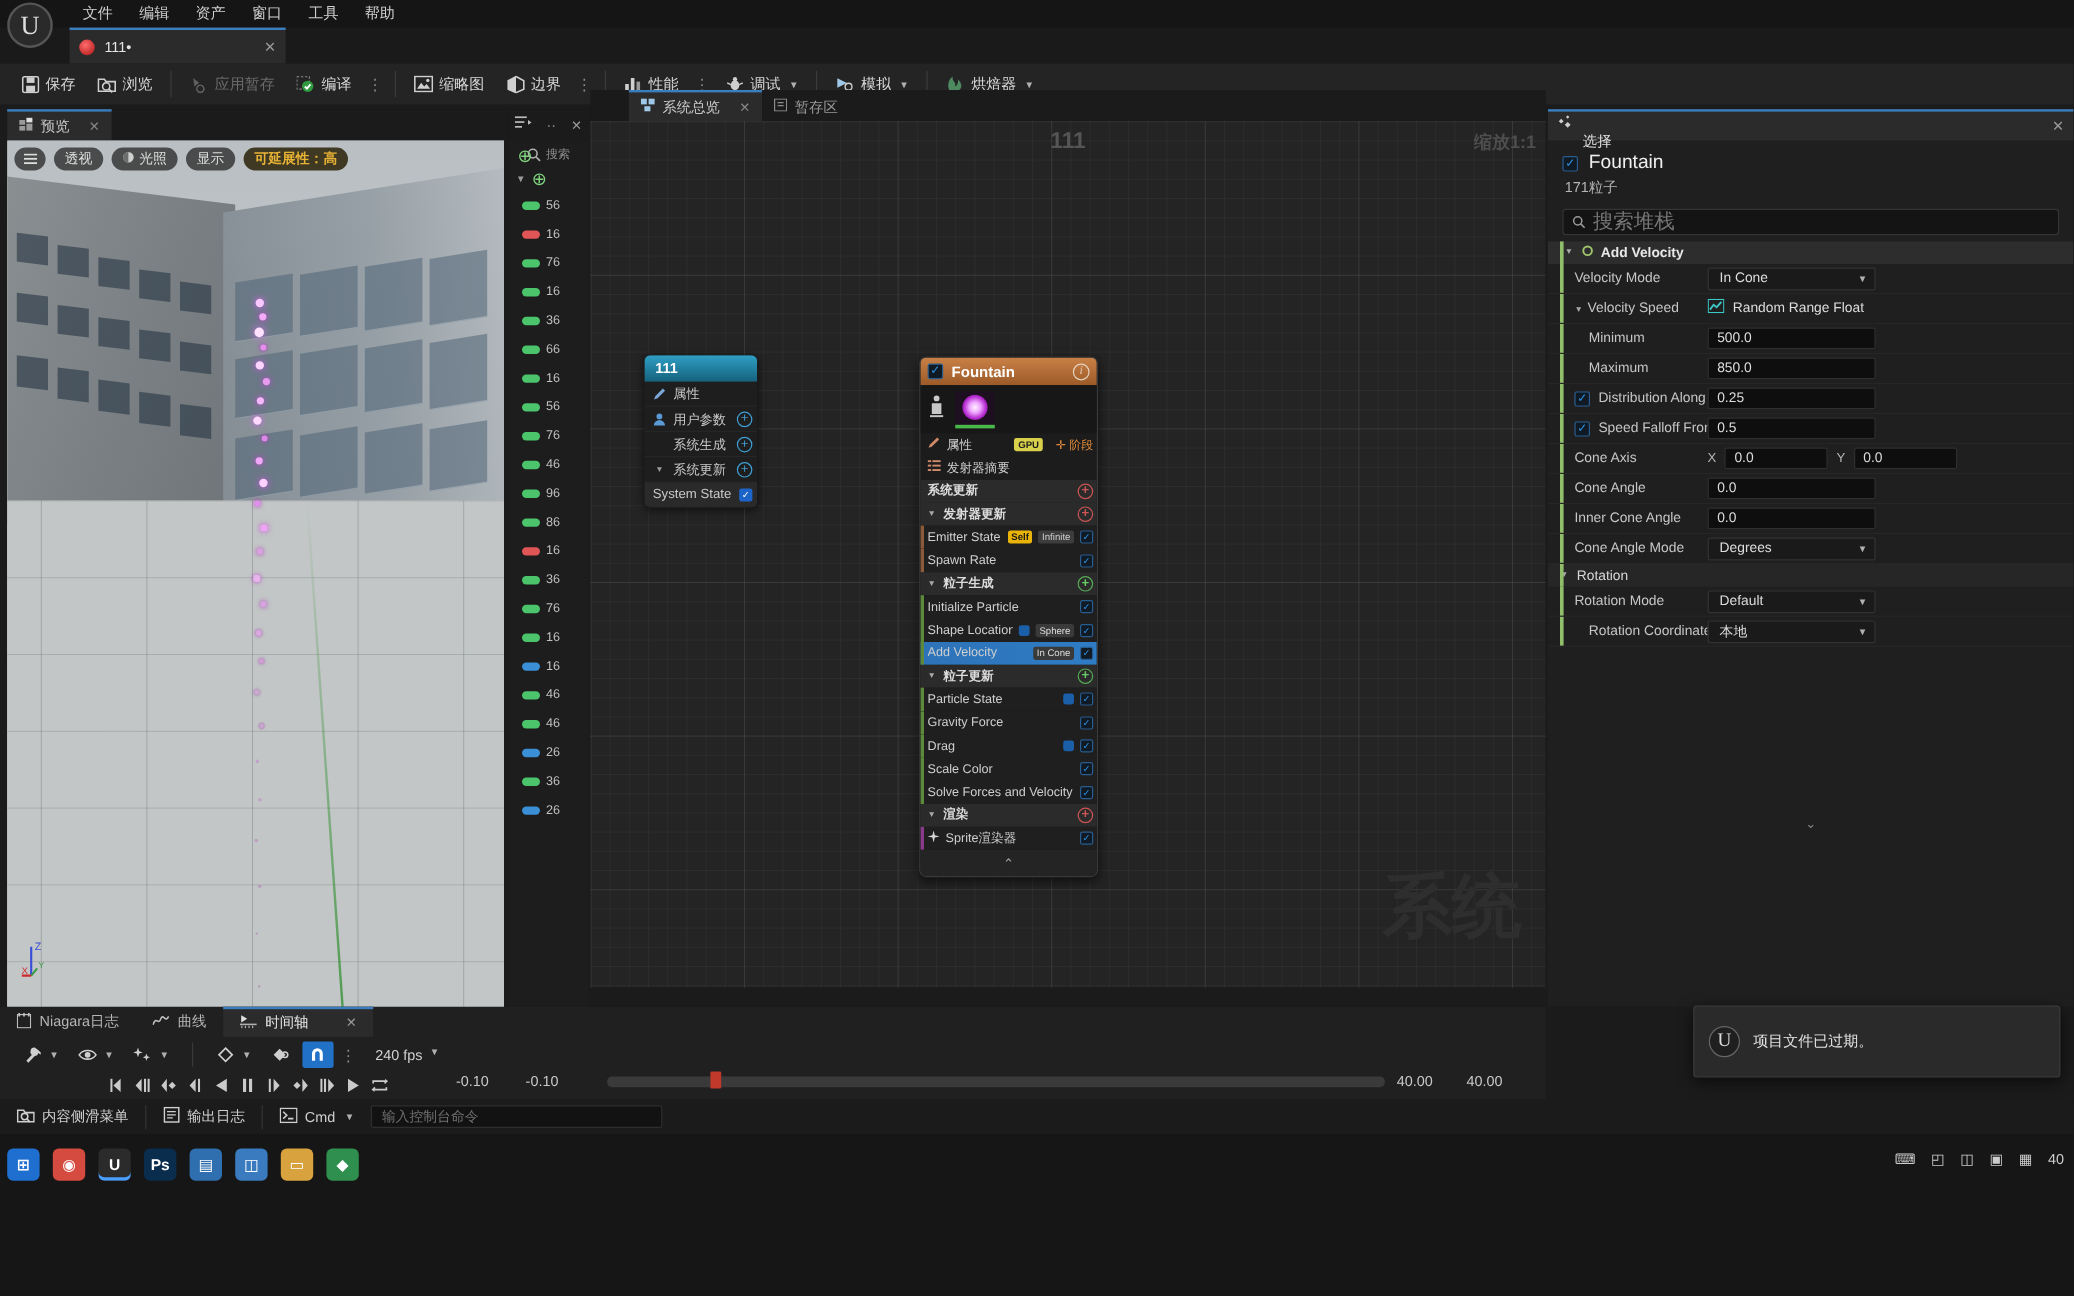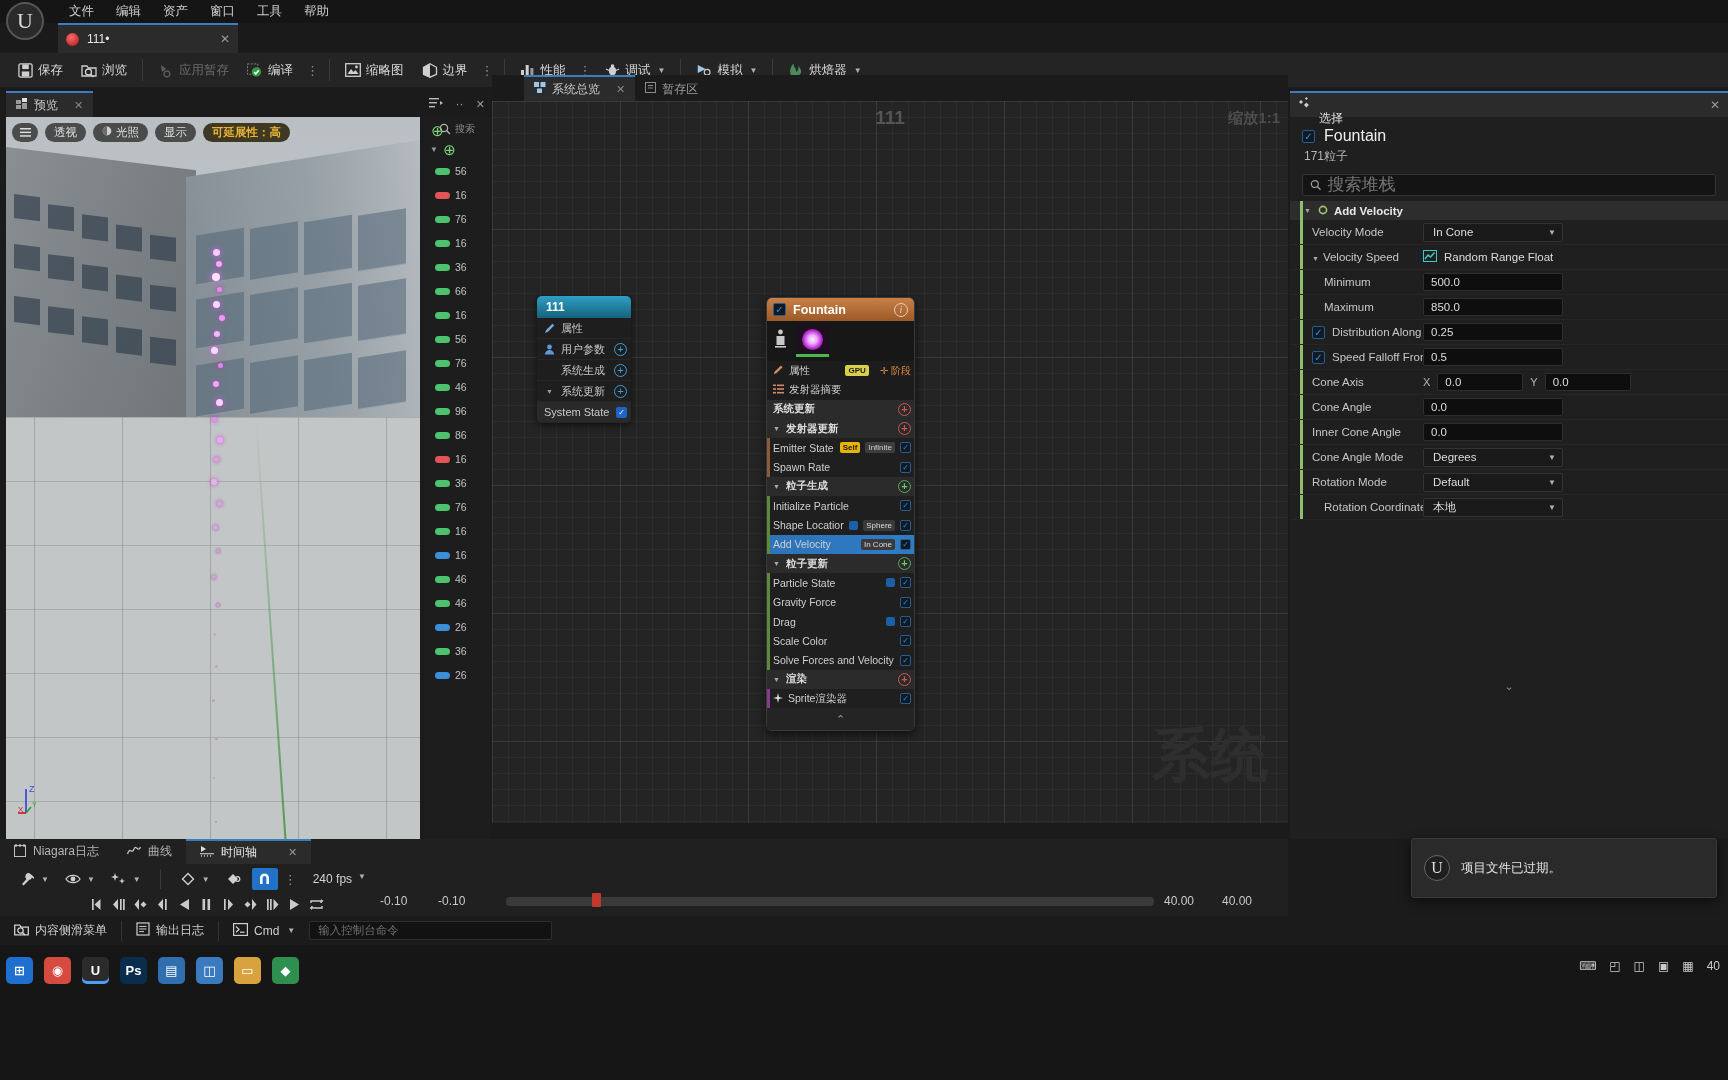"Rotation" div.grp-head { html: none -> <div> <span></span> <span>▼</span> <span>Rotation</span> </div> }
